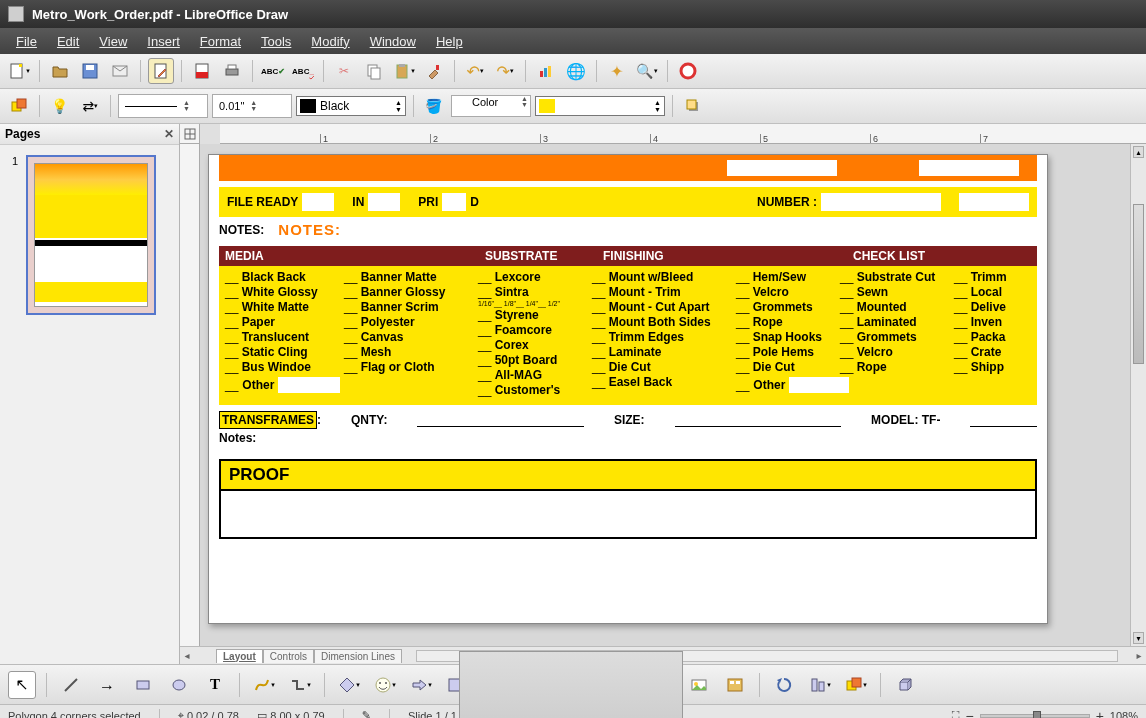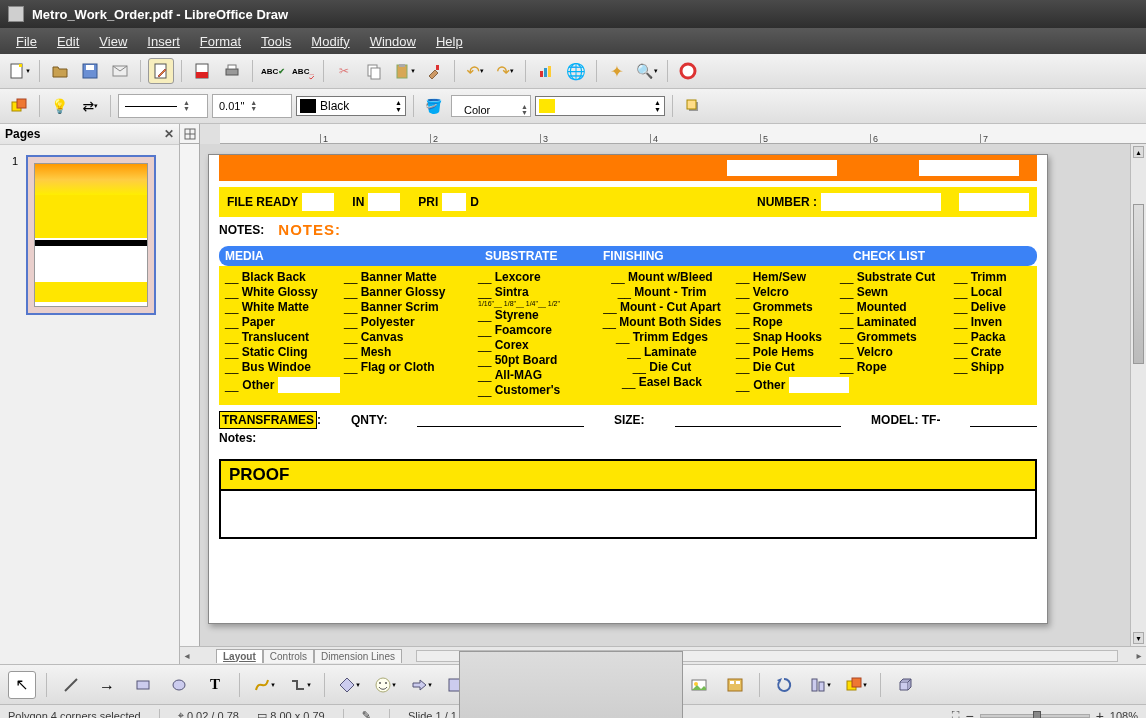"Color" .colordrop { align-items: flex-end -> flex-start; padding: 0 12px -> 0 20px }
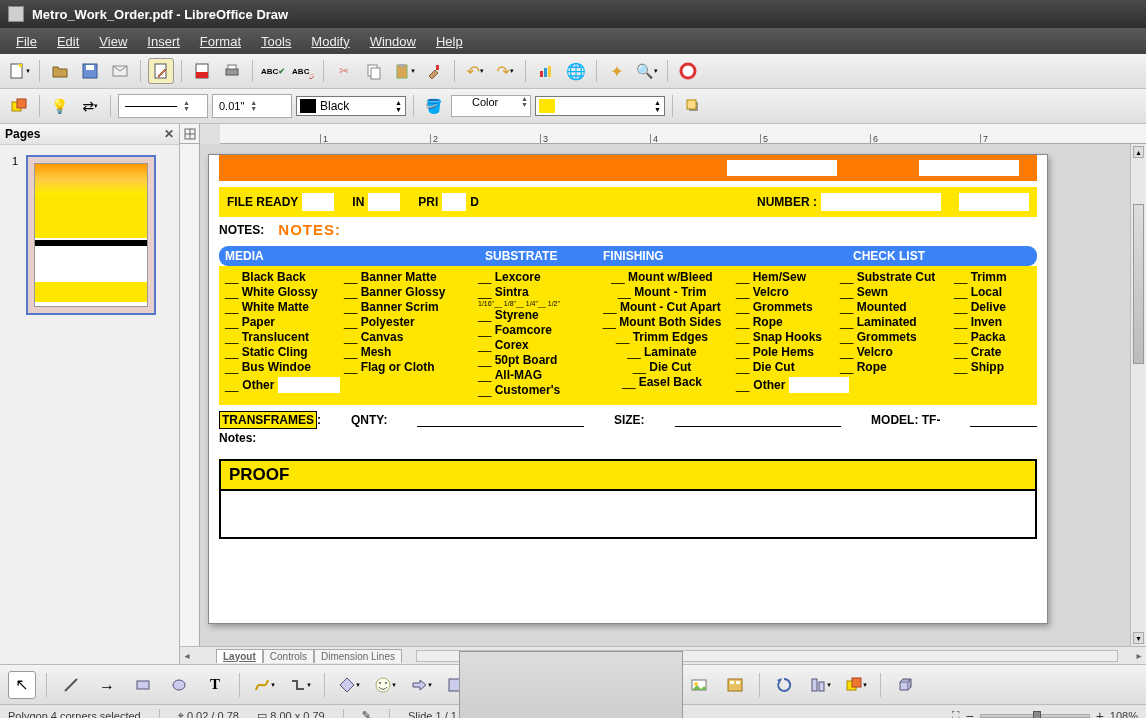"MEDIA" .blackbar { background: #3b82f6 -> #7f1d1d; border-radius: 9px -> none }
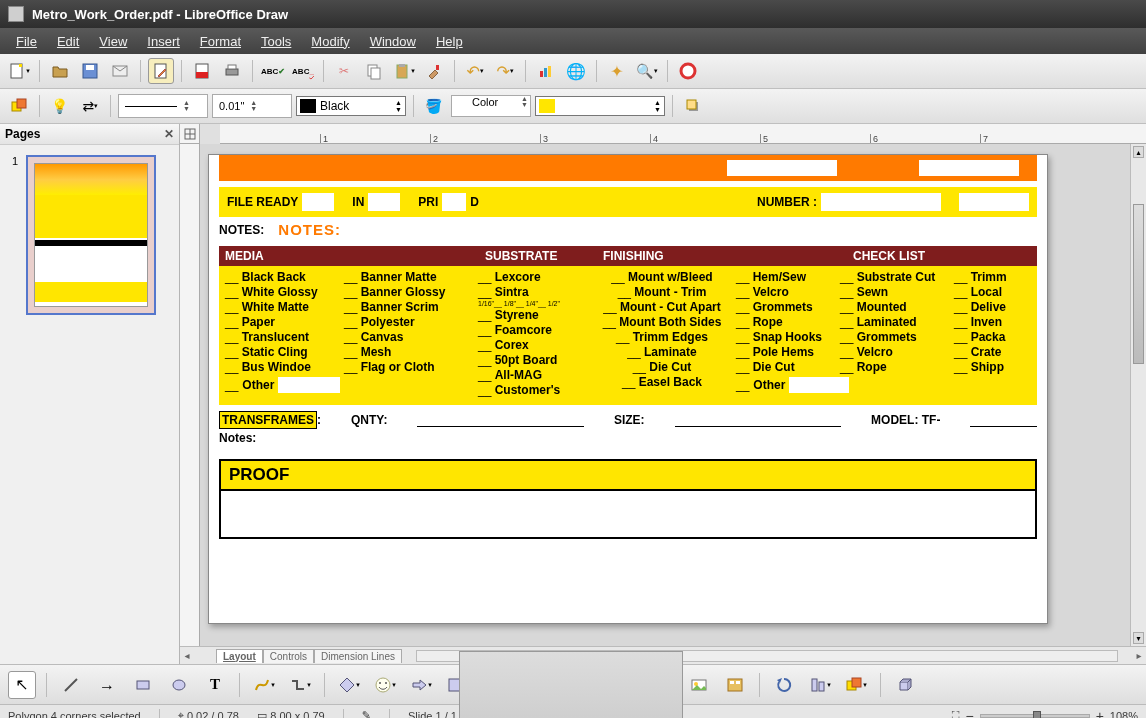"Mount w/Bleed" div.optcol { text-align: center -> none }
